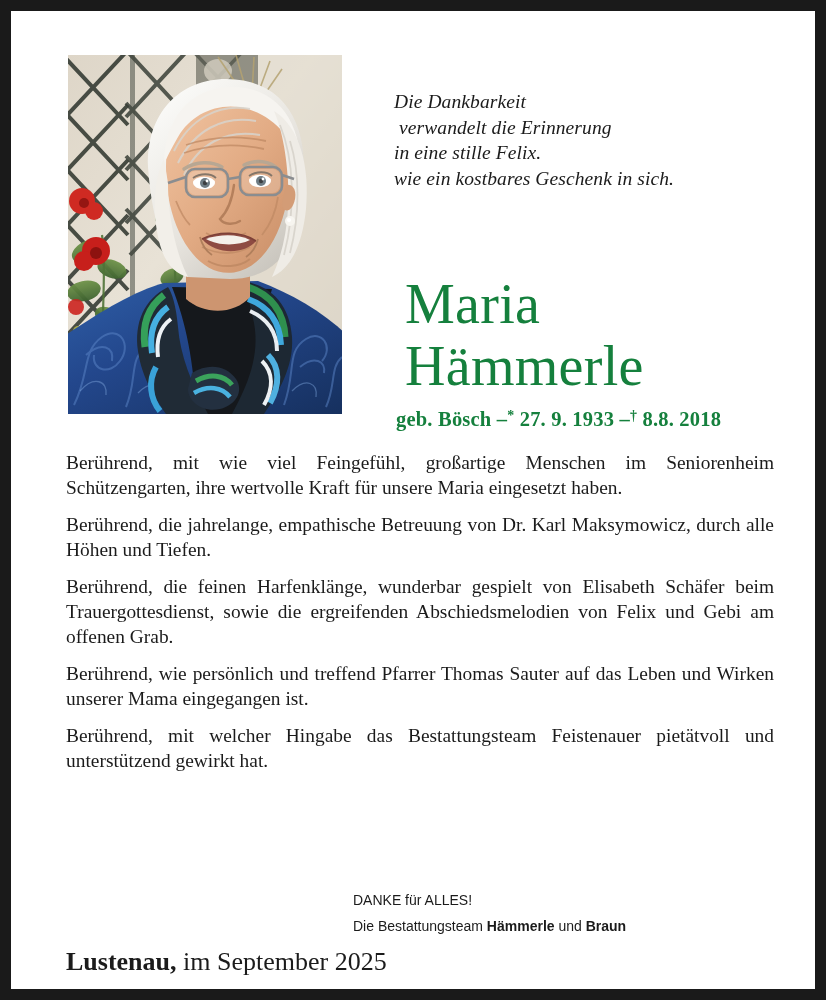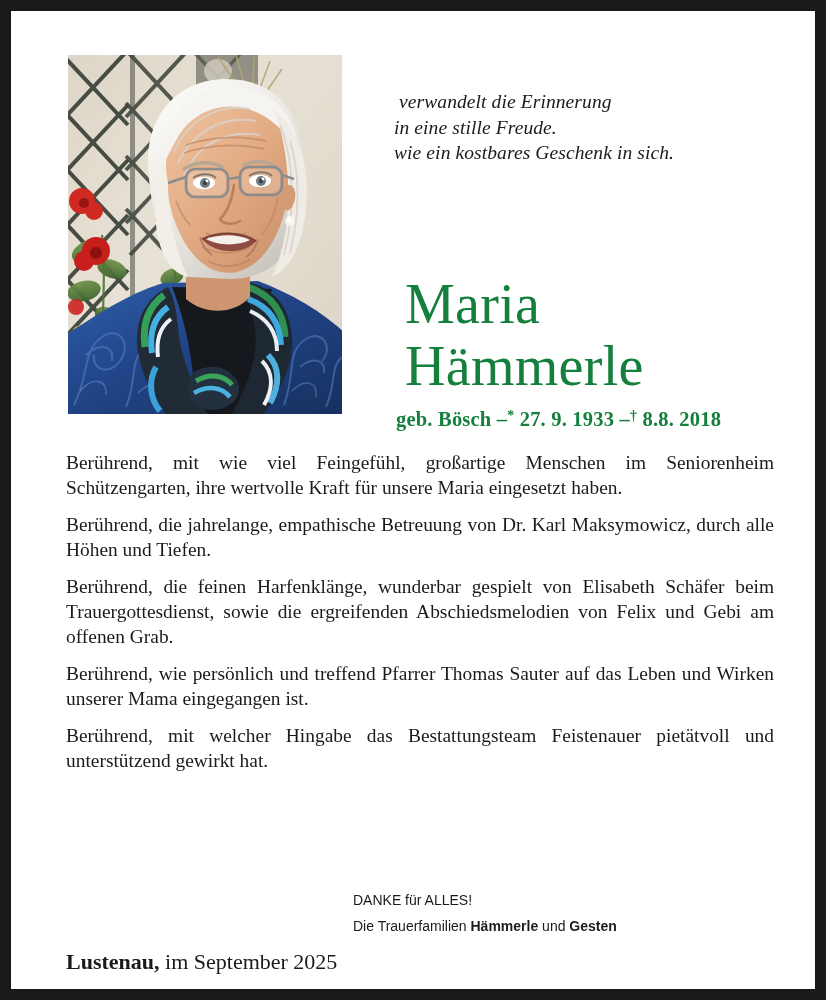"Die Dankbarkeit" div.pline { html: none -> <div>Die Dankbarkeit</div> }
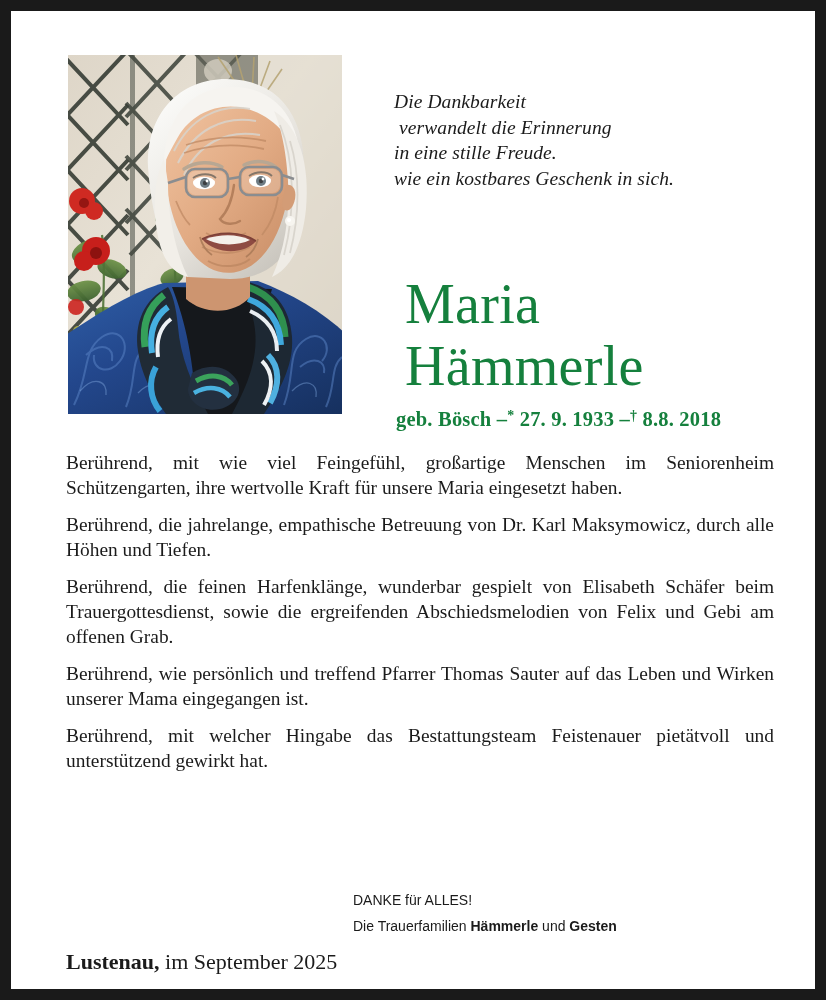"in eine stille Freude." div.pline { text: Freude -> Felix }
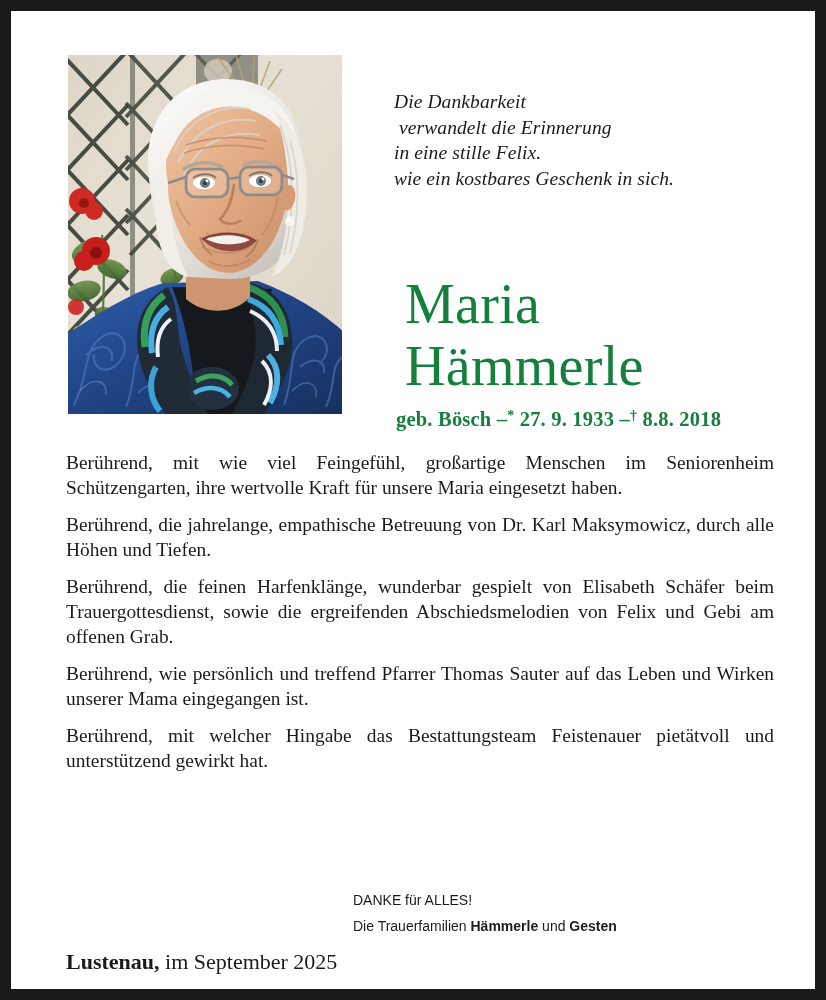"Die Trauerfamilien" span { text: Trauerfamilien -> Bestattungsteam }
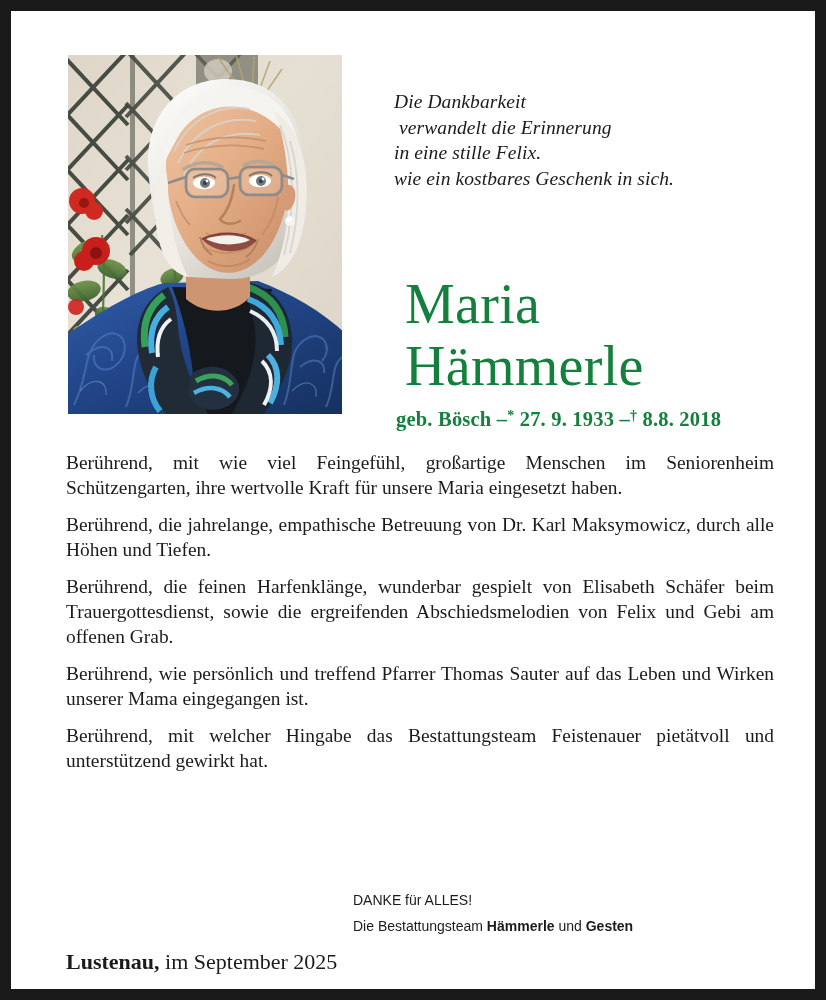"Gesten" b { text: Gesten -> Braun }
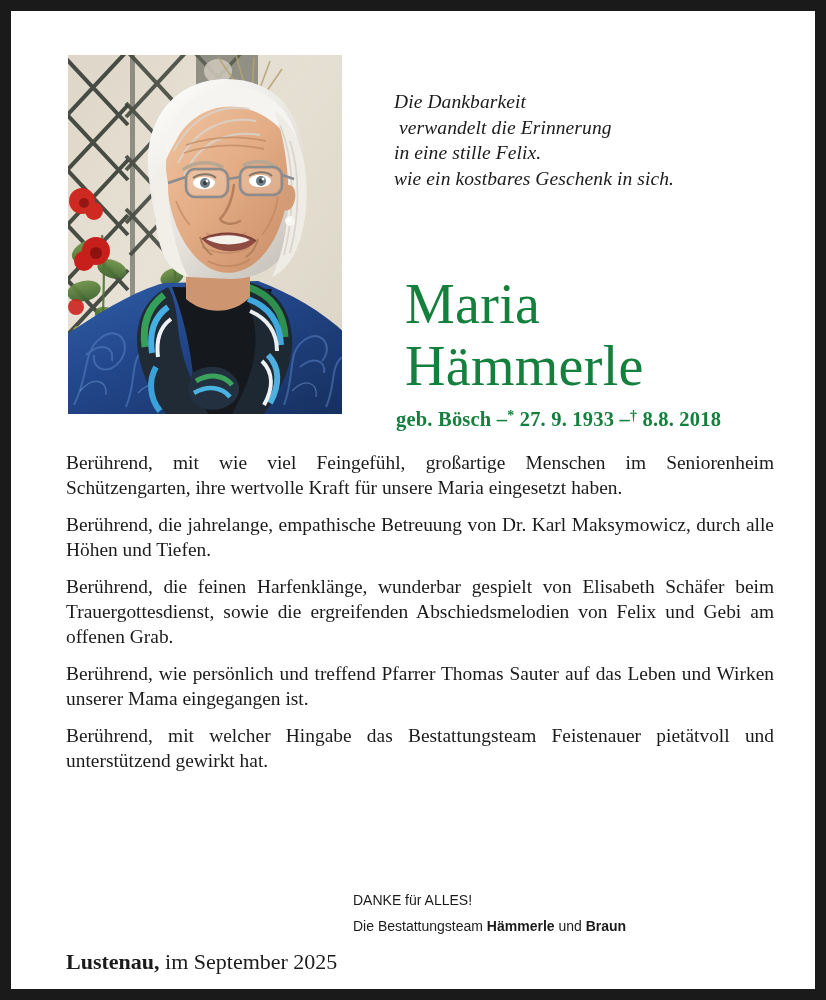"Lustenau, im September 2025" .place { font-size: 22px -> 26px }
